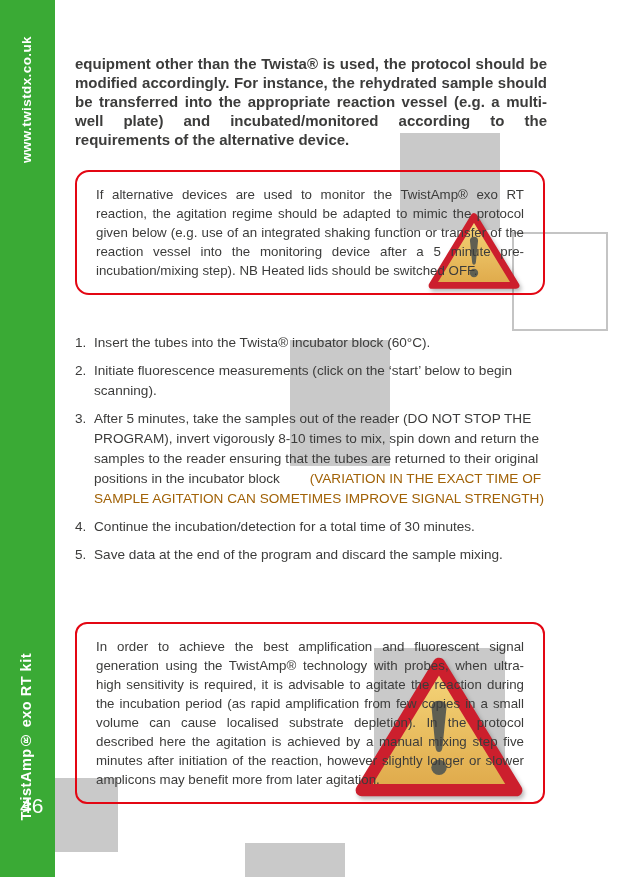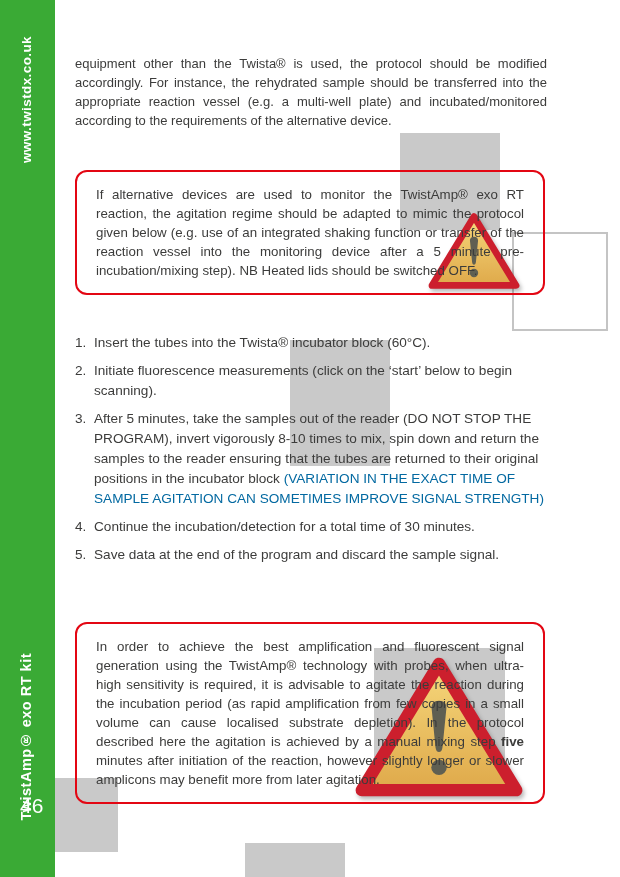"equipment other than the Twista®" .intro { font-size: 13px -> 15px; font-weight: none -> bold }
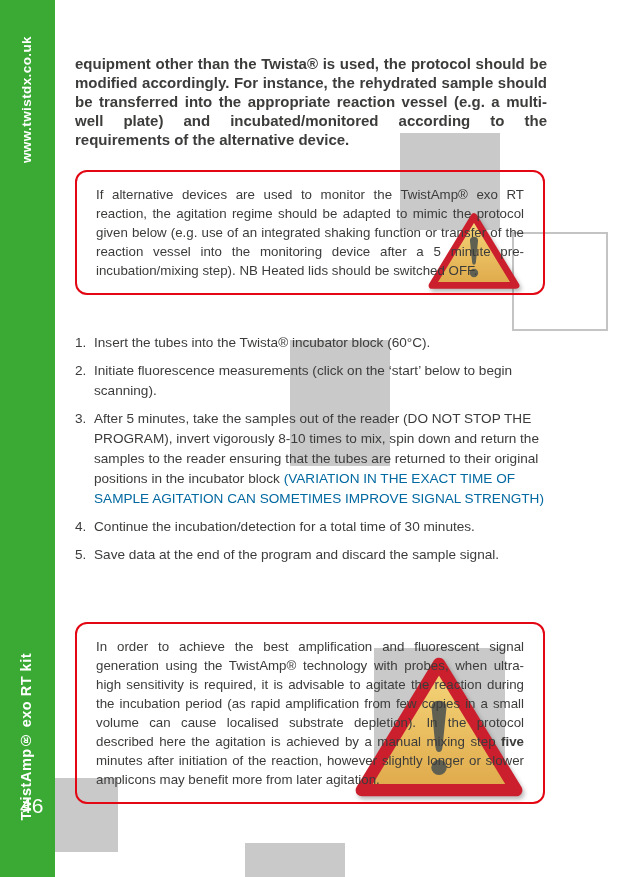"If alternative devices are used" .note1 { border-radius: none -> 14px }
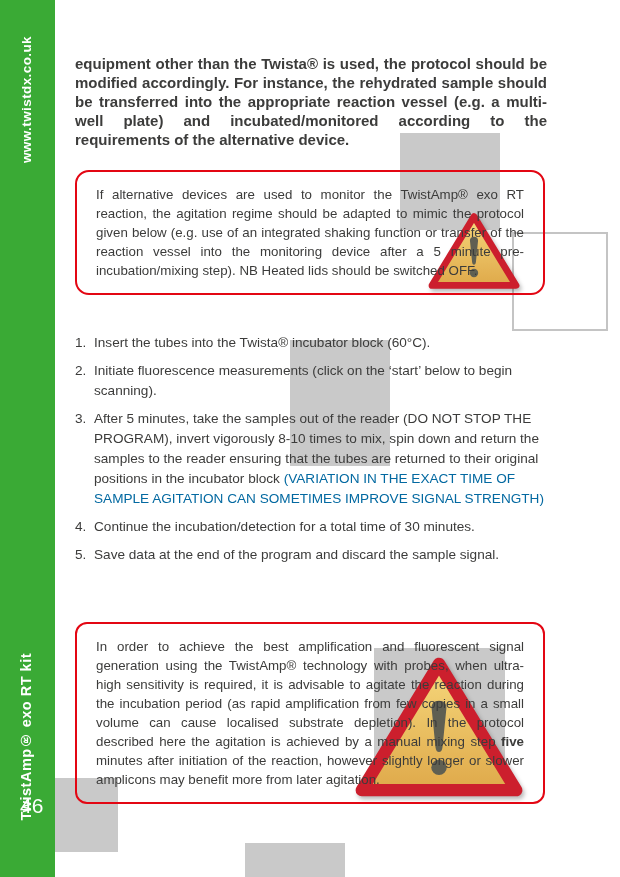"(VARIATION IN THE EXACT TIME" .red-caps { color: #0369a1 -> #a16207; margin-left: none -> 26px }
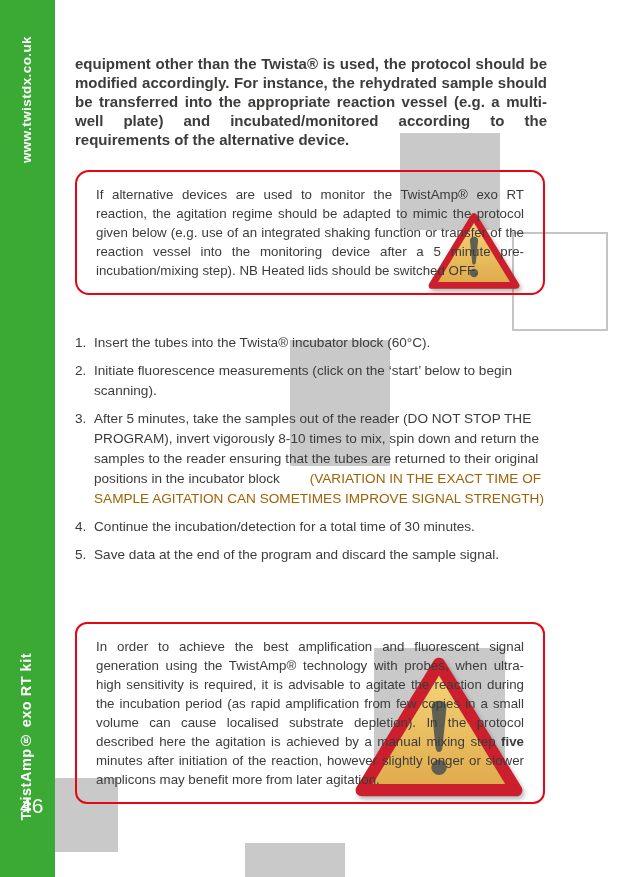"Save data at the end" span.item-text { text: signal -> mixing }
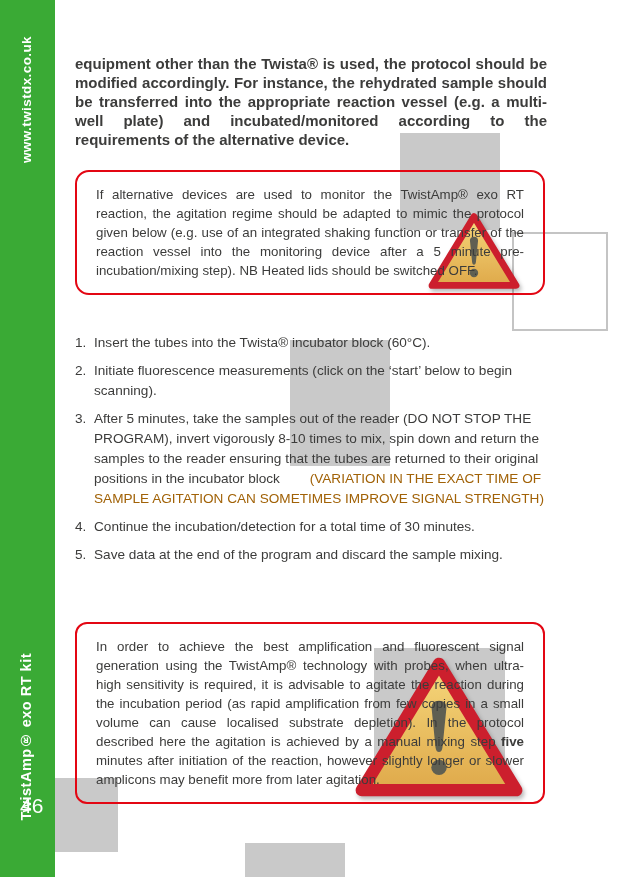"five" .bold-word { font-weight: 700 -> 400 }
